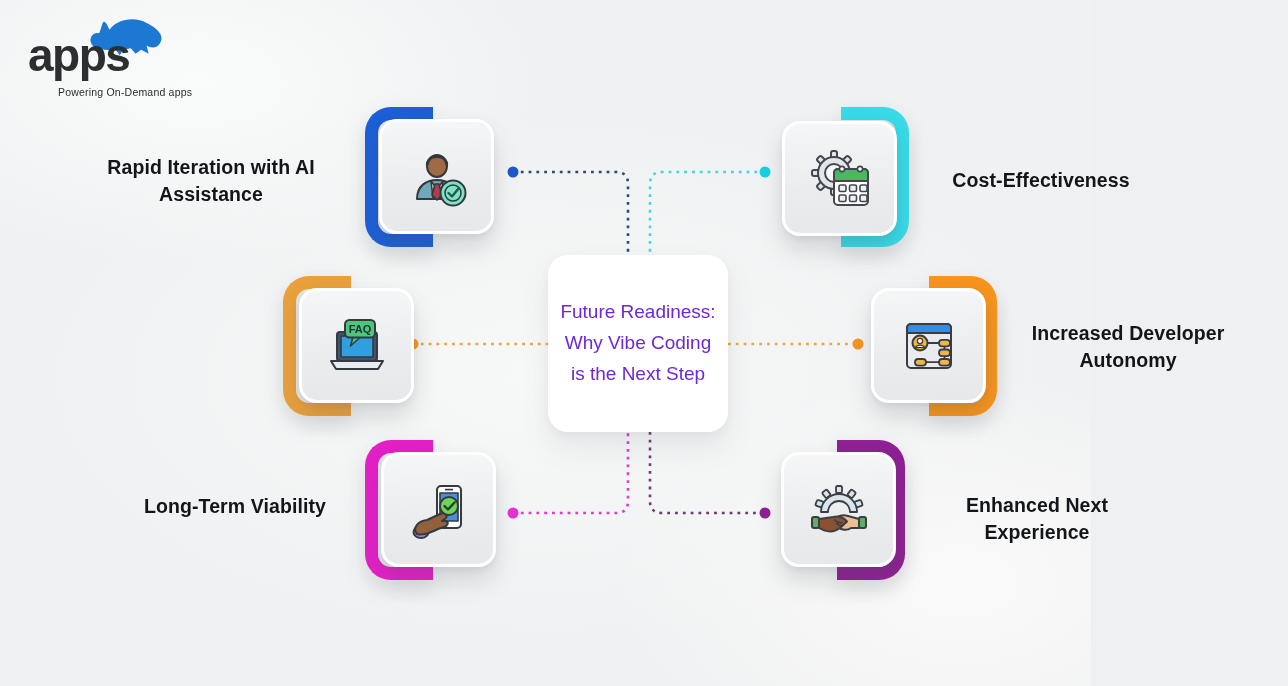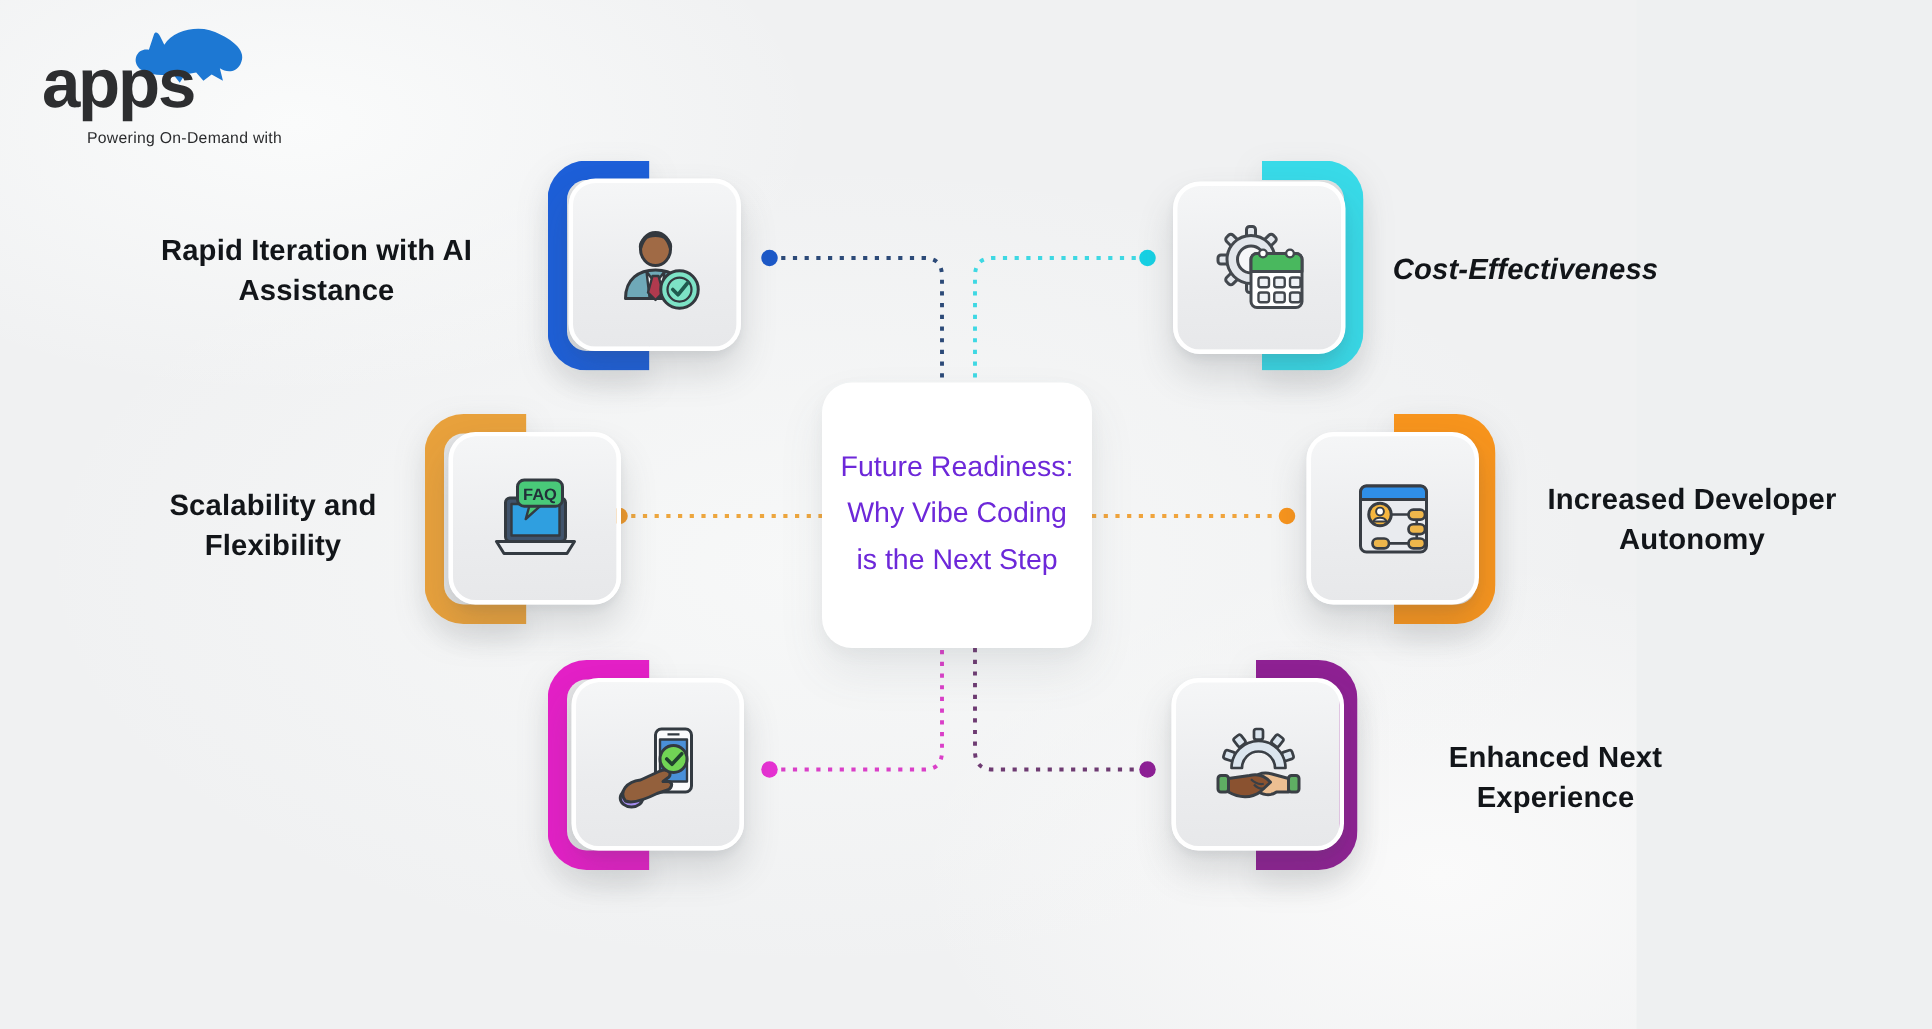"Powering On-Demand with" div.tagline { text: with -> apps }
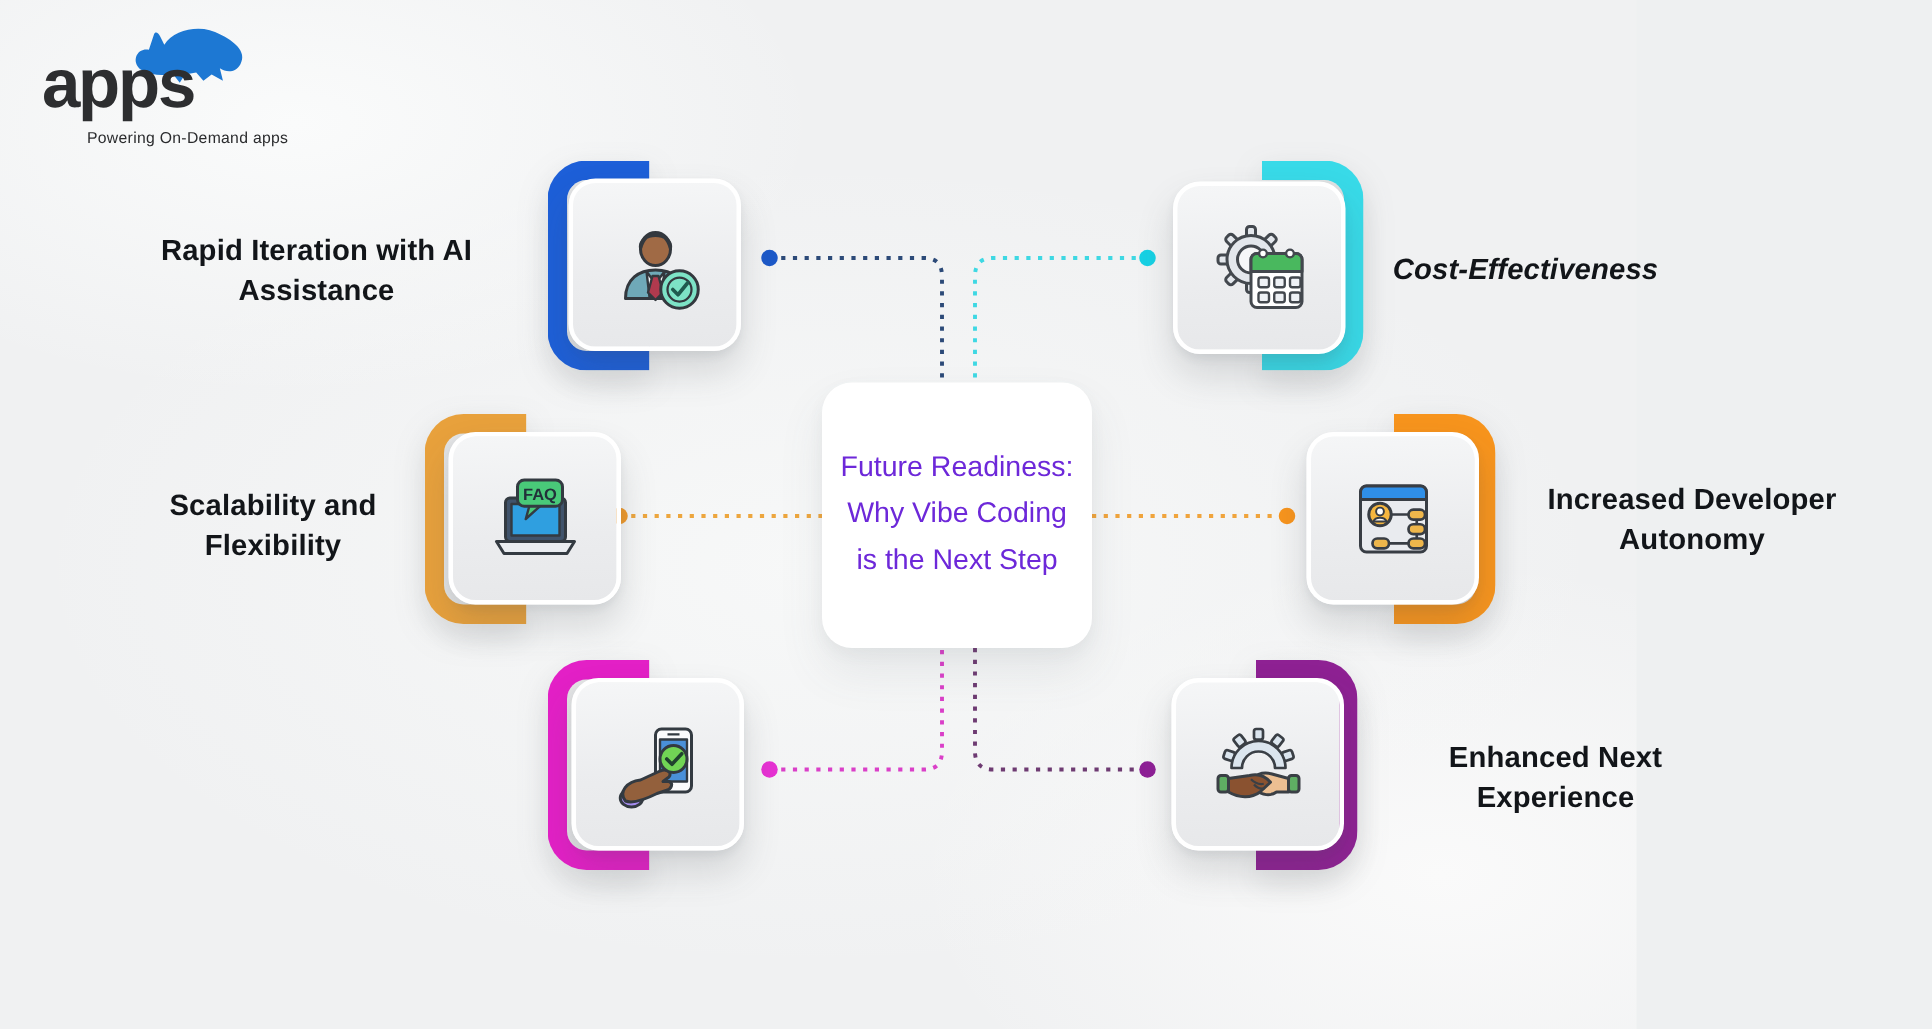"Cost-Effectiveness" .lb-n1 { font-style: italic -> none; left: 892px -> 916px }
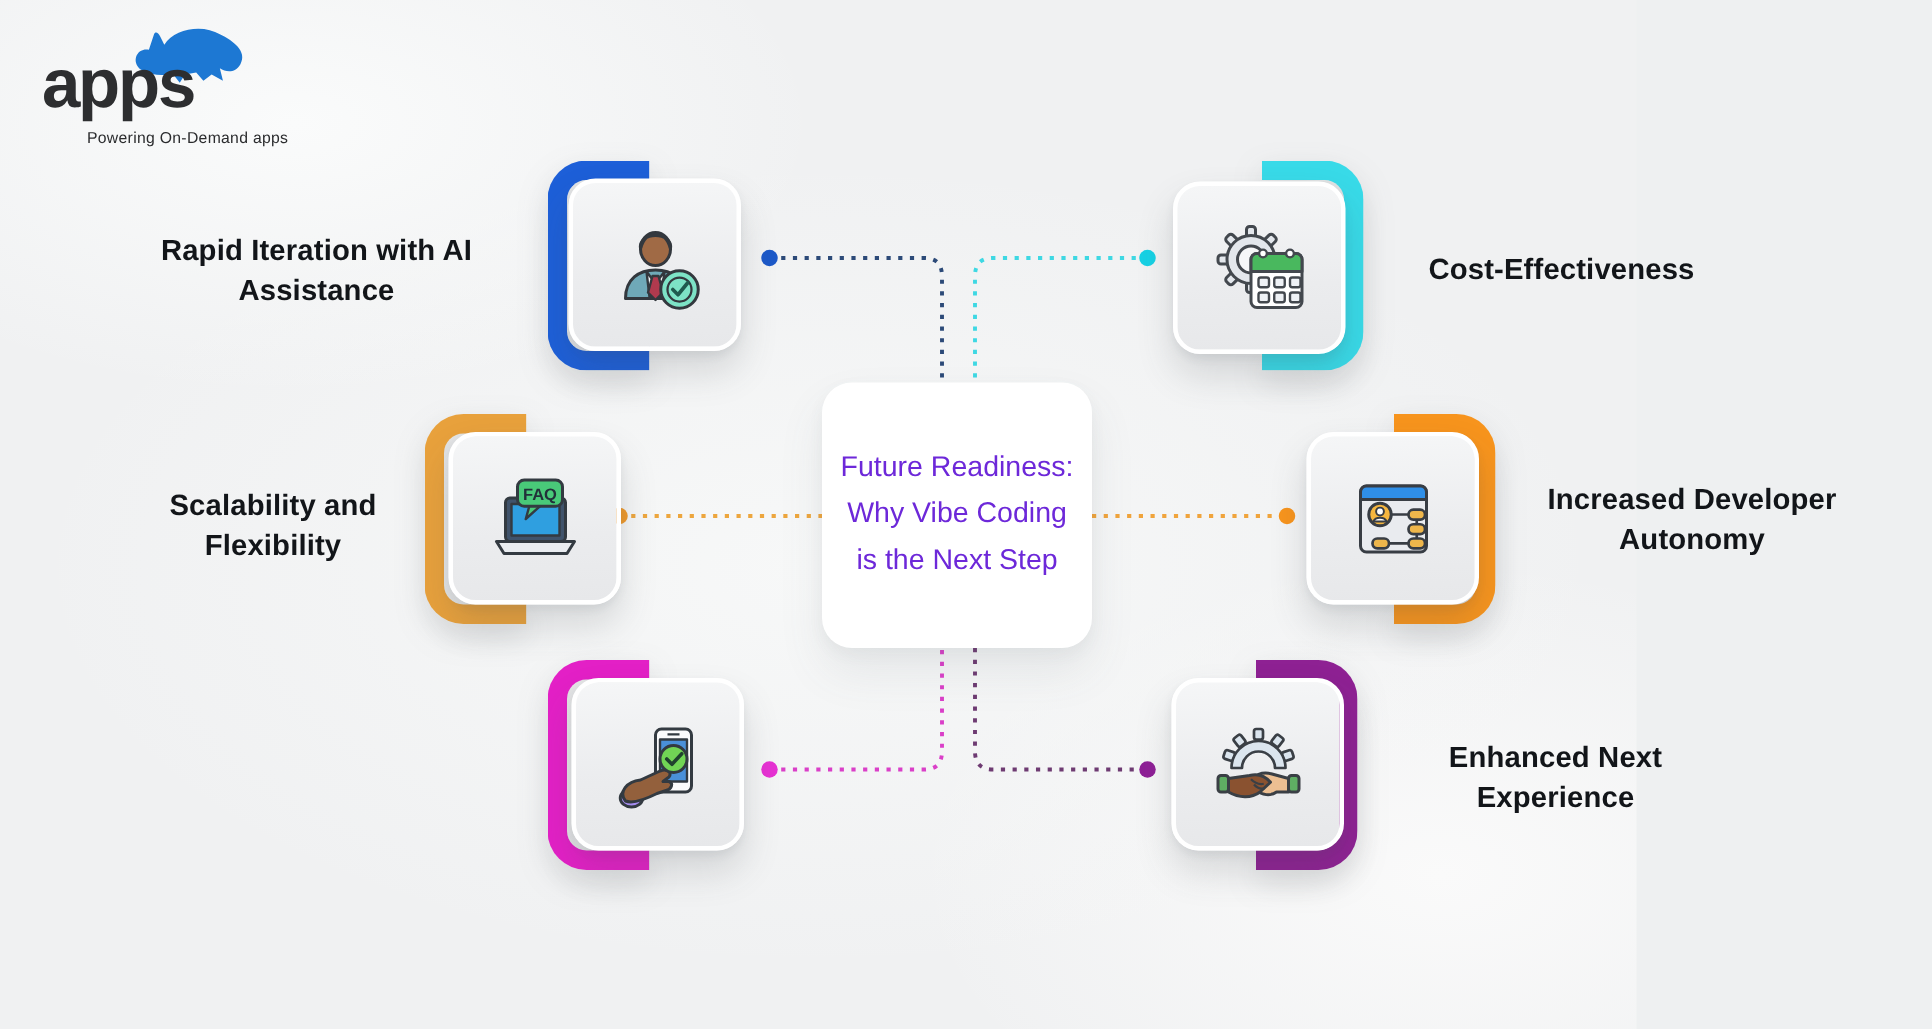"Scalability and Flexibility" div.label { html: <div>Scalability and Flexibility</div> -> none }
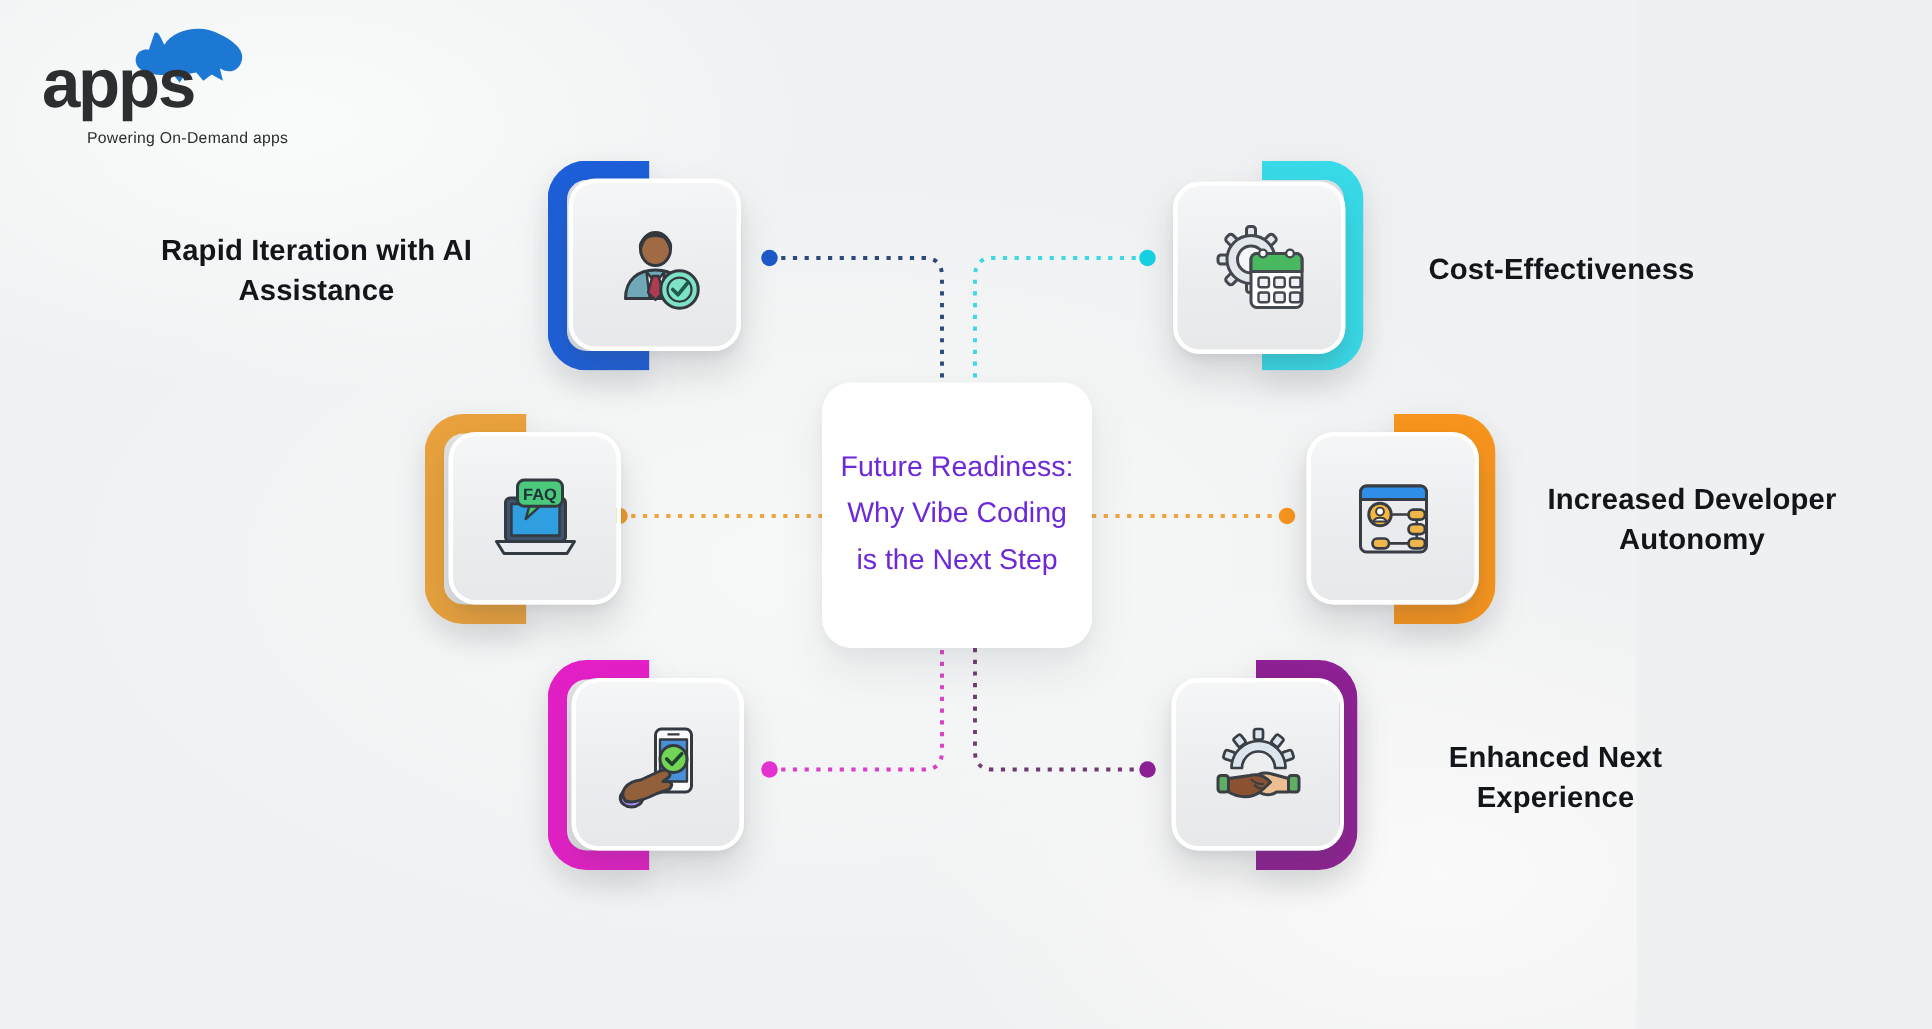"Long-Term Viability" div.label { html: none -> <div>Long-Term Viability</div> }
